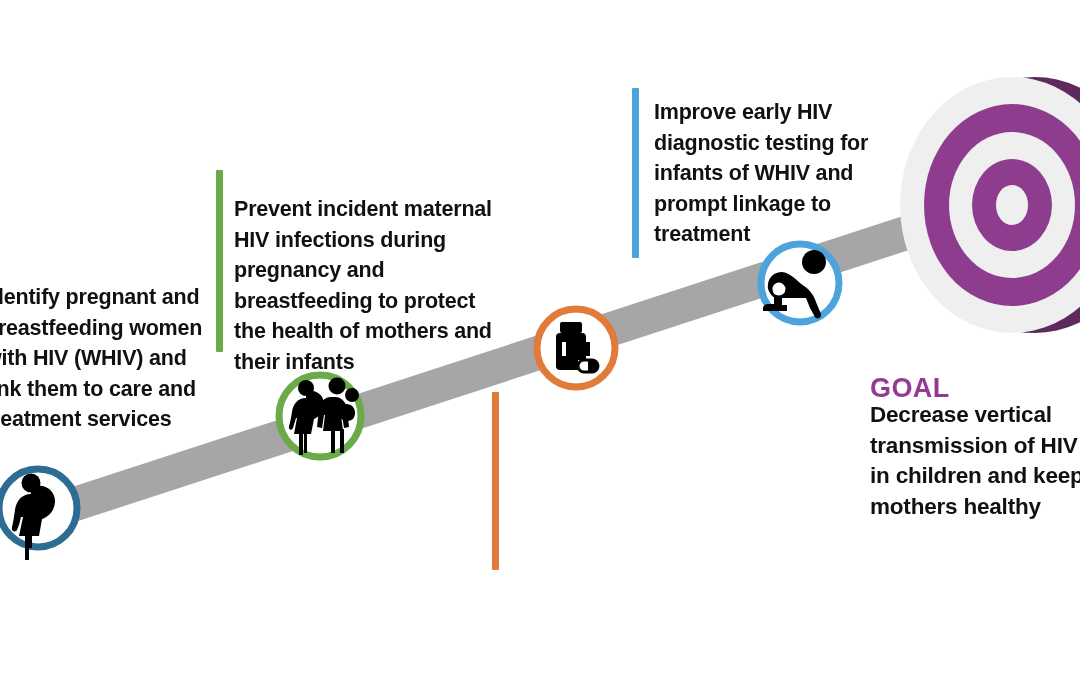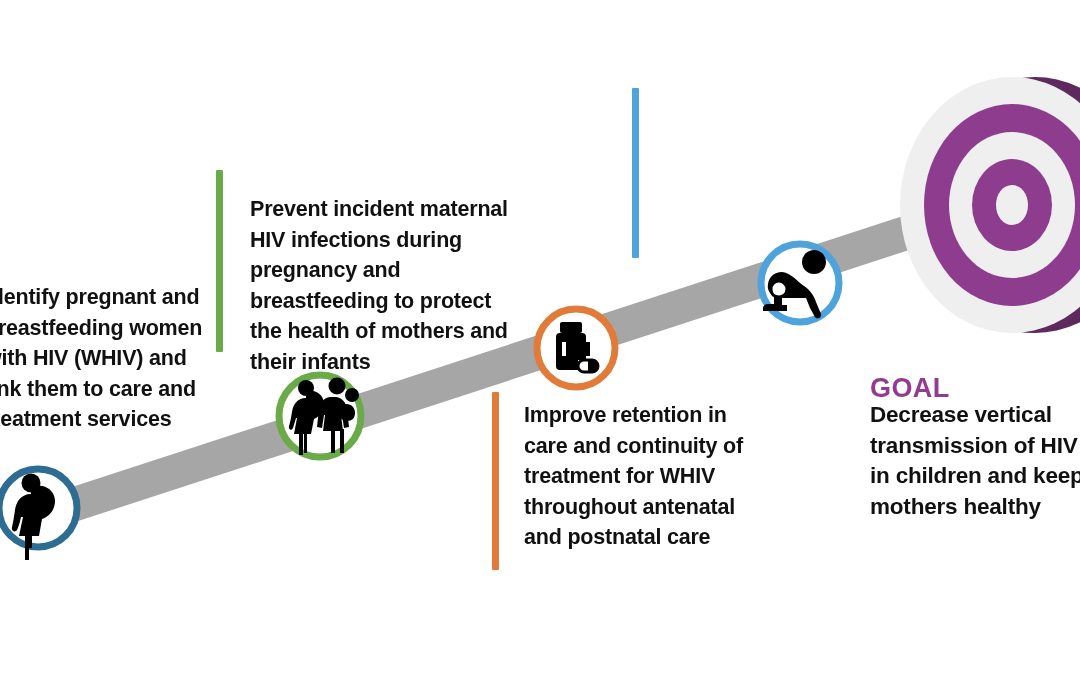"Improve early HIV" div.step-text { html: none -> <div>Improve early HIV diagnostic testing for infants of WHIV and prompt linkage to treatment</div> }
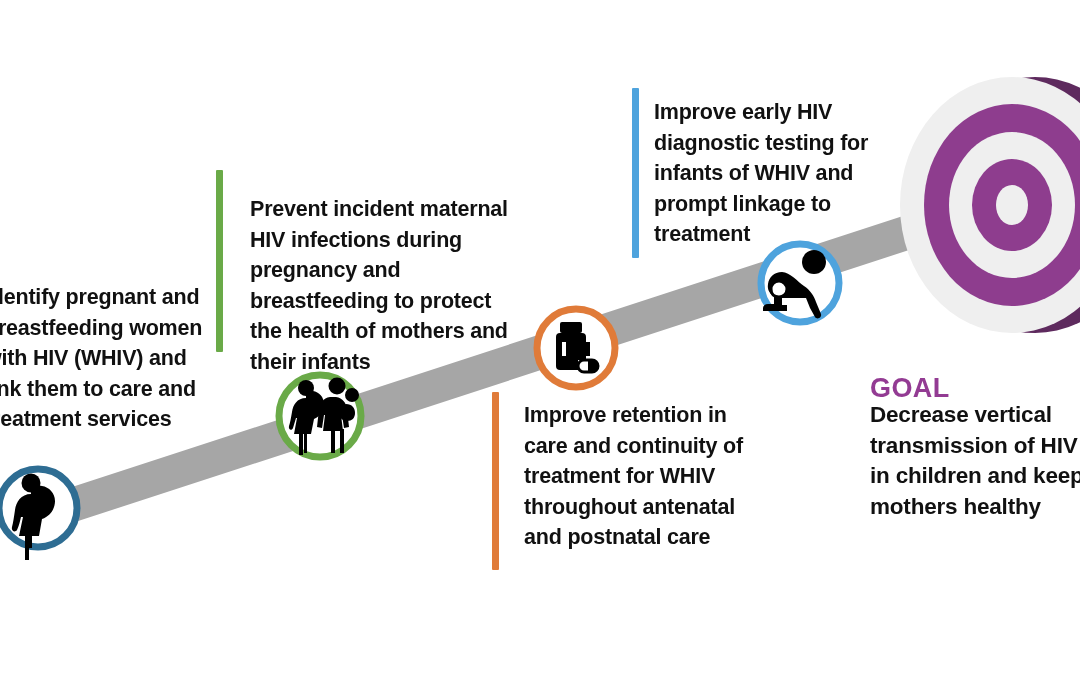"Prevent incident maternal" div.step-text { margin-left: 16px -> none }
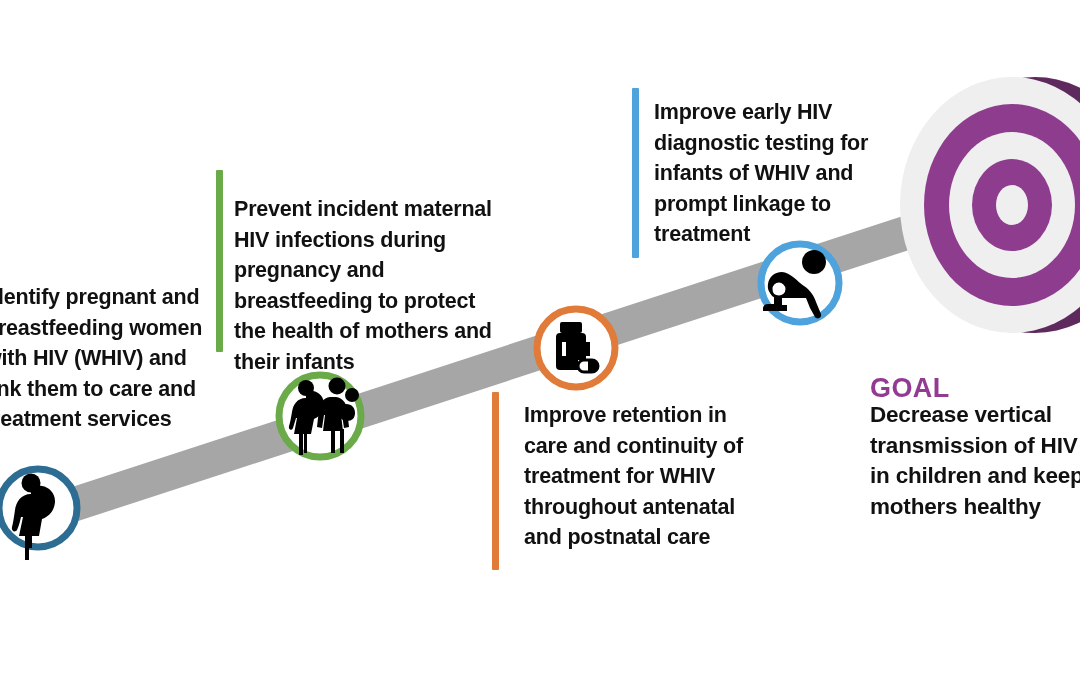"Improve retention in" div.step-text { html: <div>Improve retention in care and continuity of treatment for WHIV throughout antenatal and postnatal care</div> -> none }
